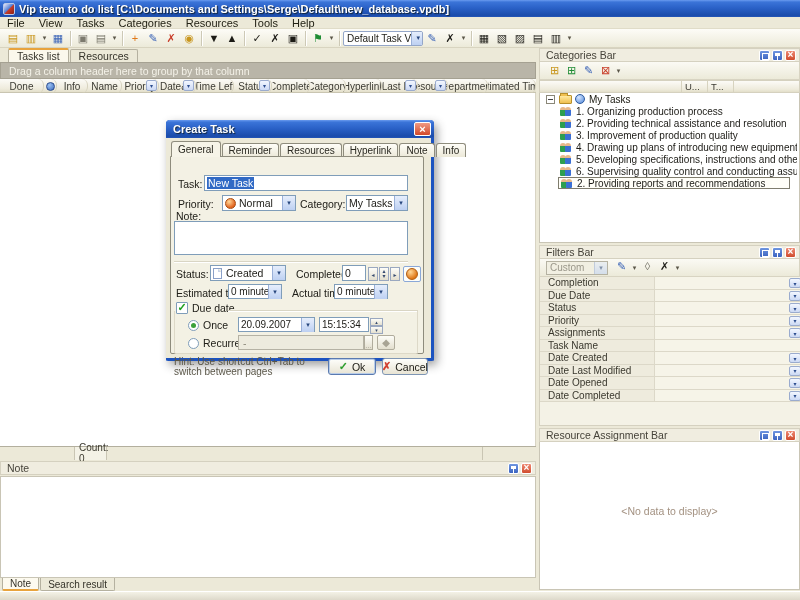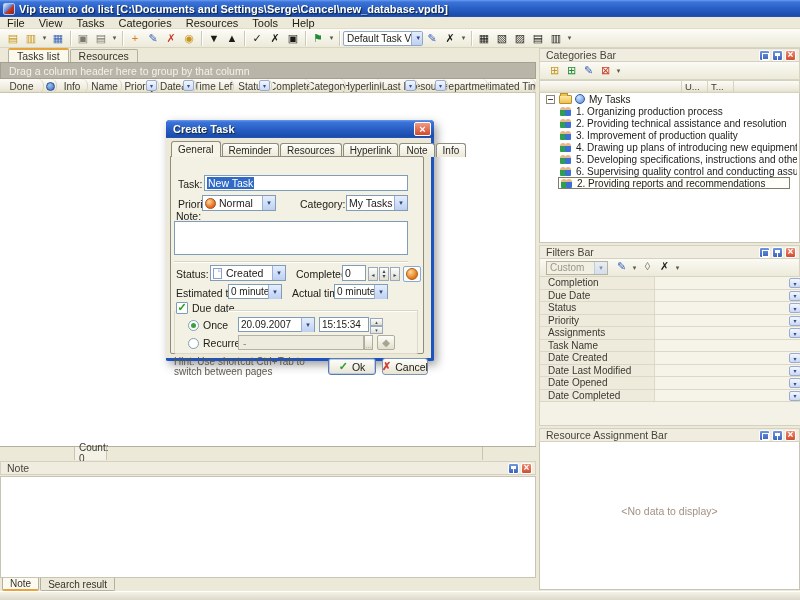"Vip team to do list" span.titletext { text: Cancel -> Default }
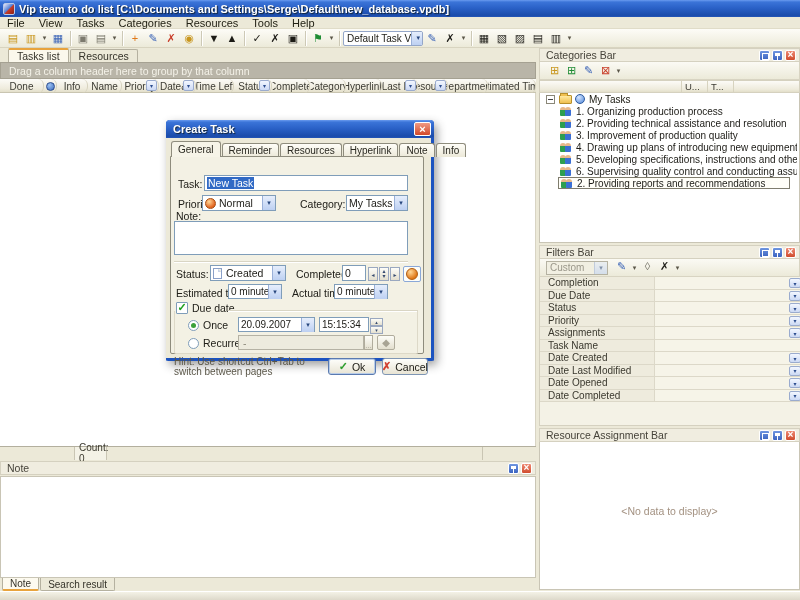"Normal" div.dcombo { left: 36px -> 56px }
